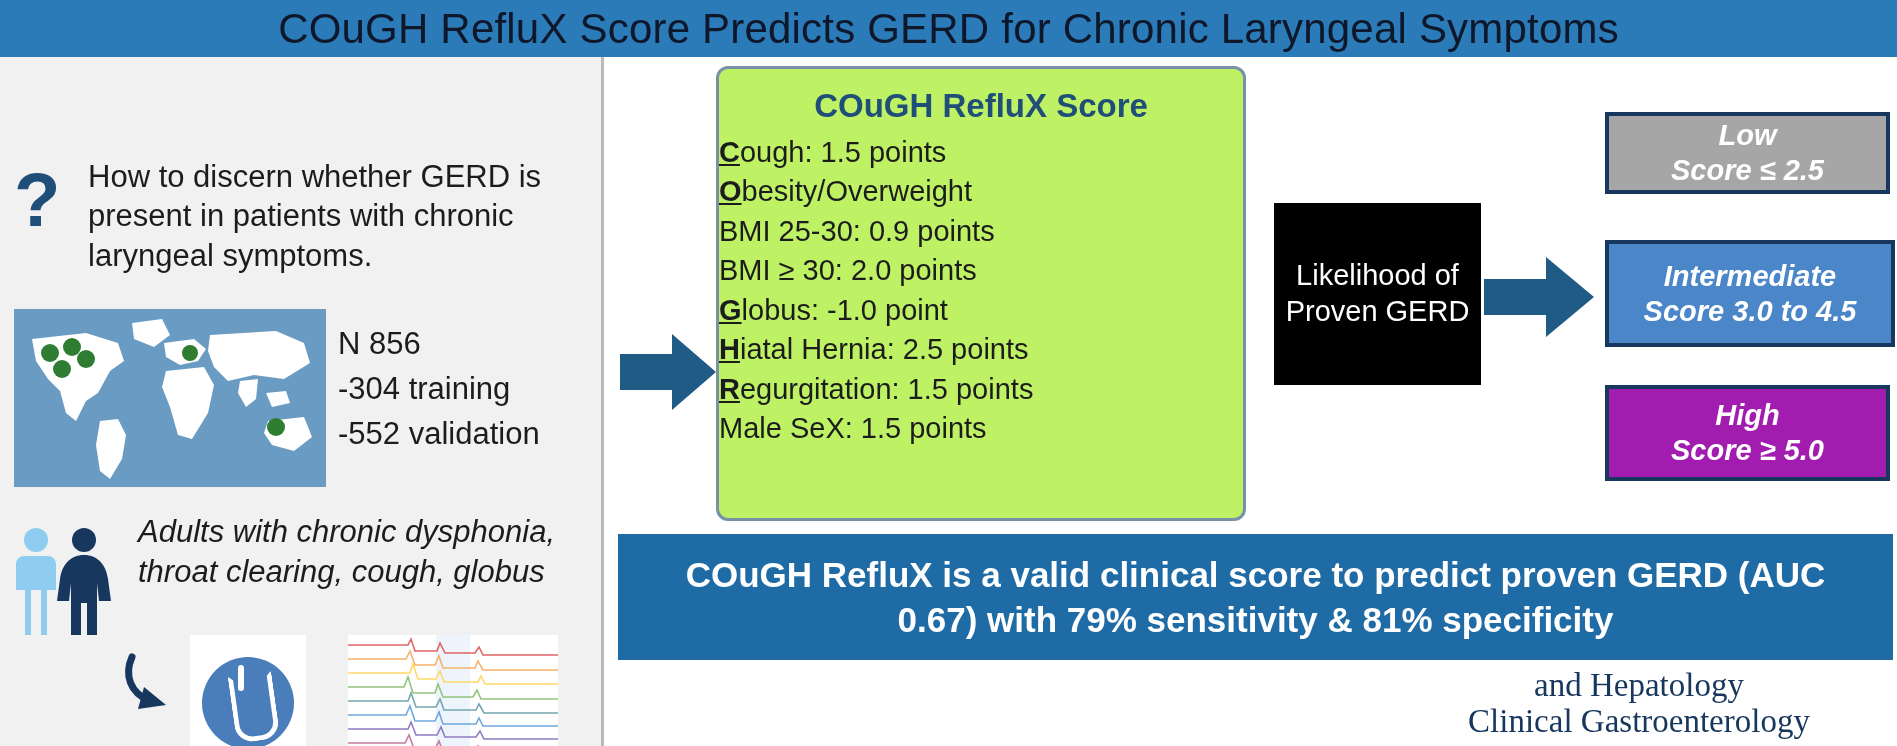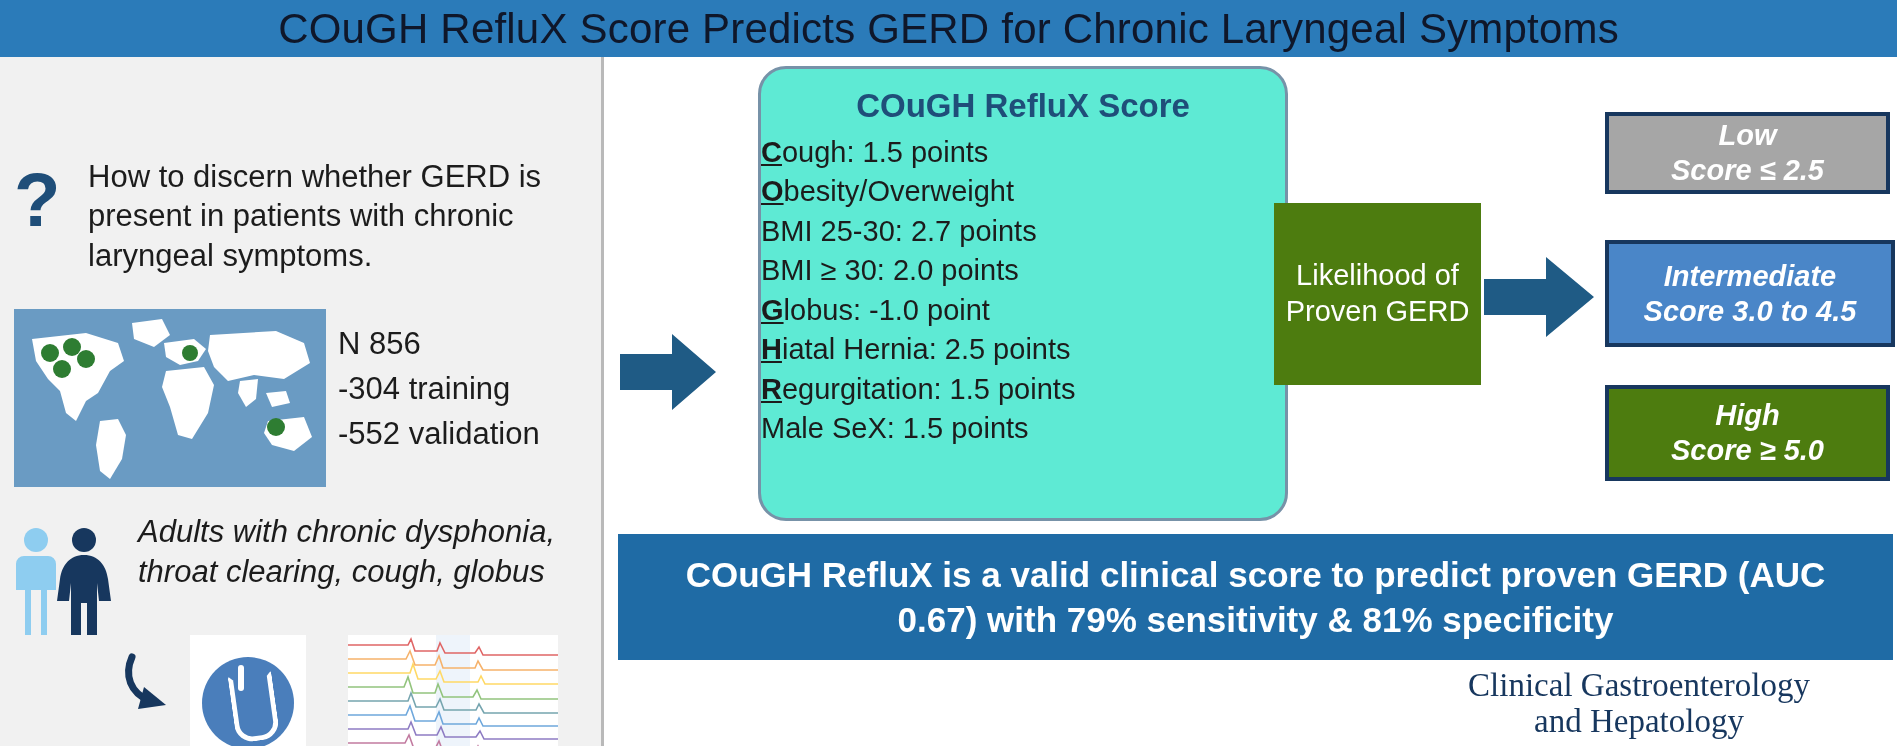"COuGH RefluX Score" .score-card { background: #5eead4 -> #bef264; border-radius: 28px -> 12px; left: 758px -> 716px }
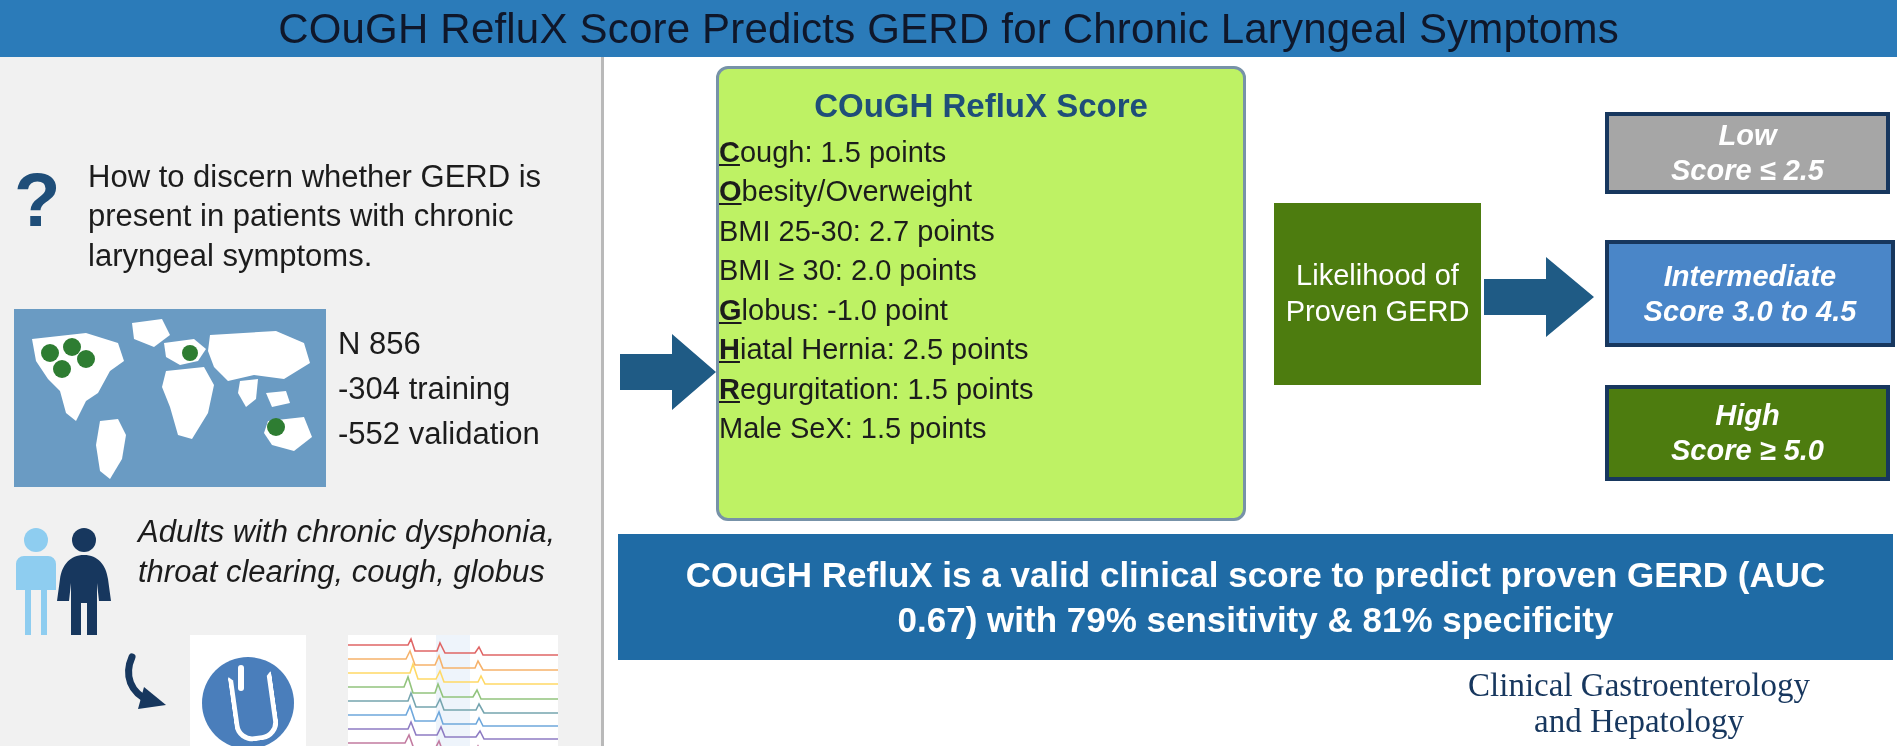"BMI 25-30: 2.7 points" span { text: 2.7 -> 0.9 }
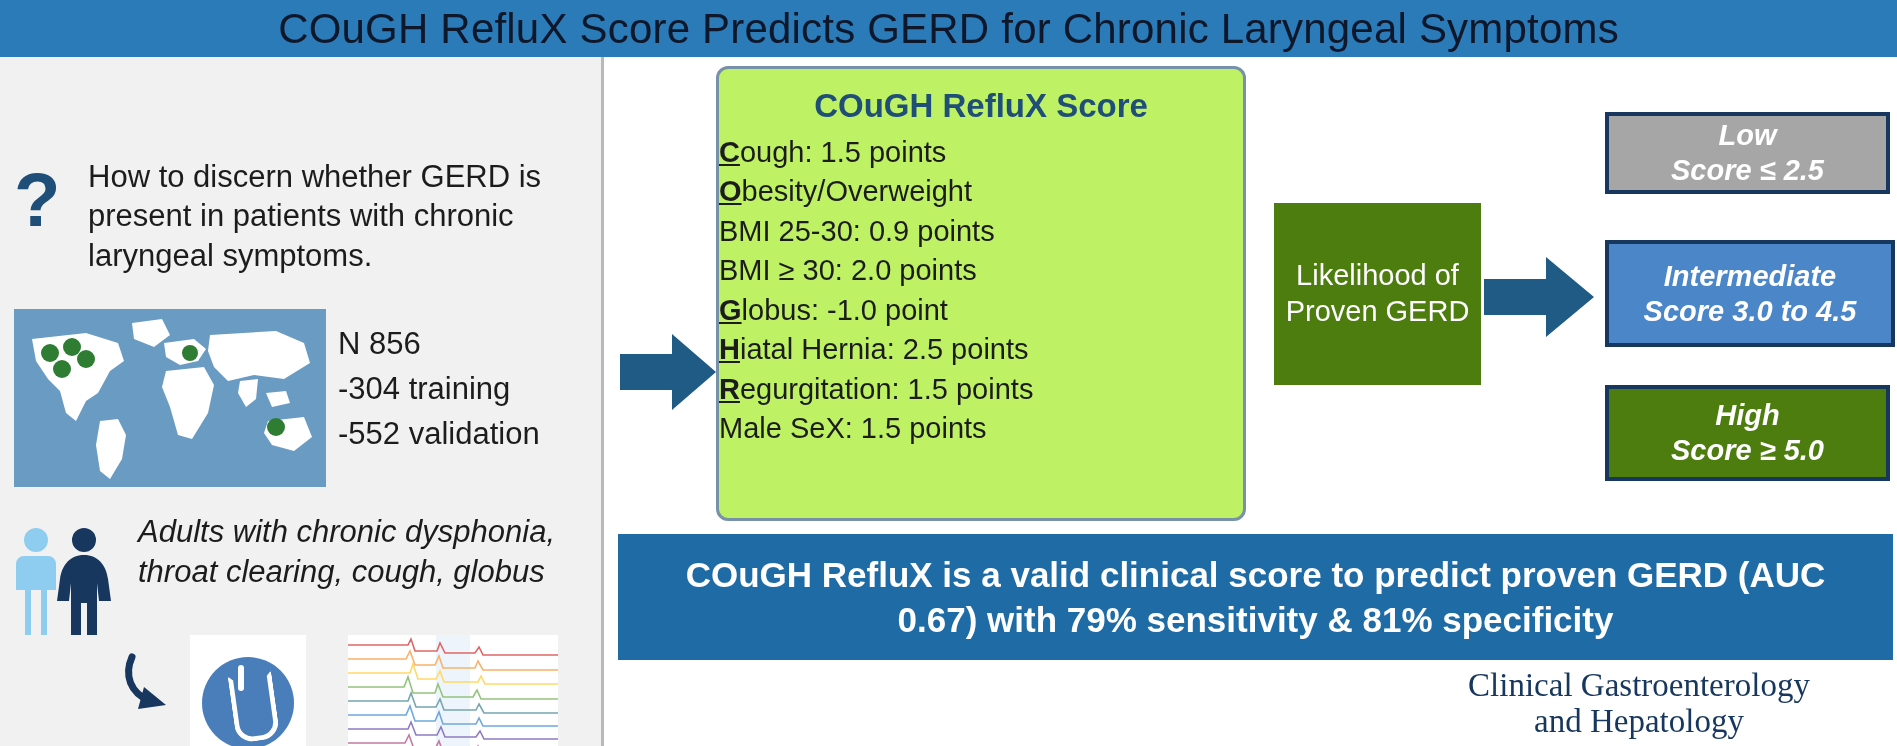"Likelihood of Proven GERD" .likelihood-box { background: #4d7c0f -> #000000 }
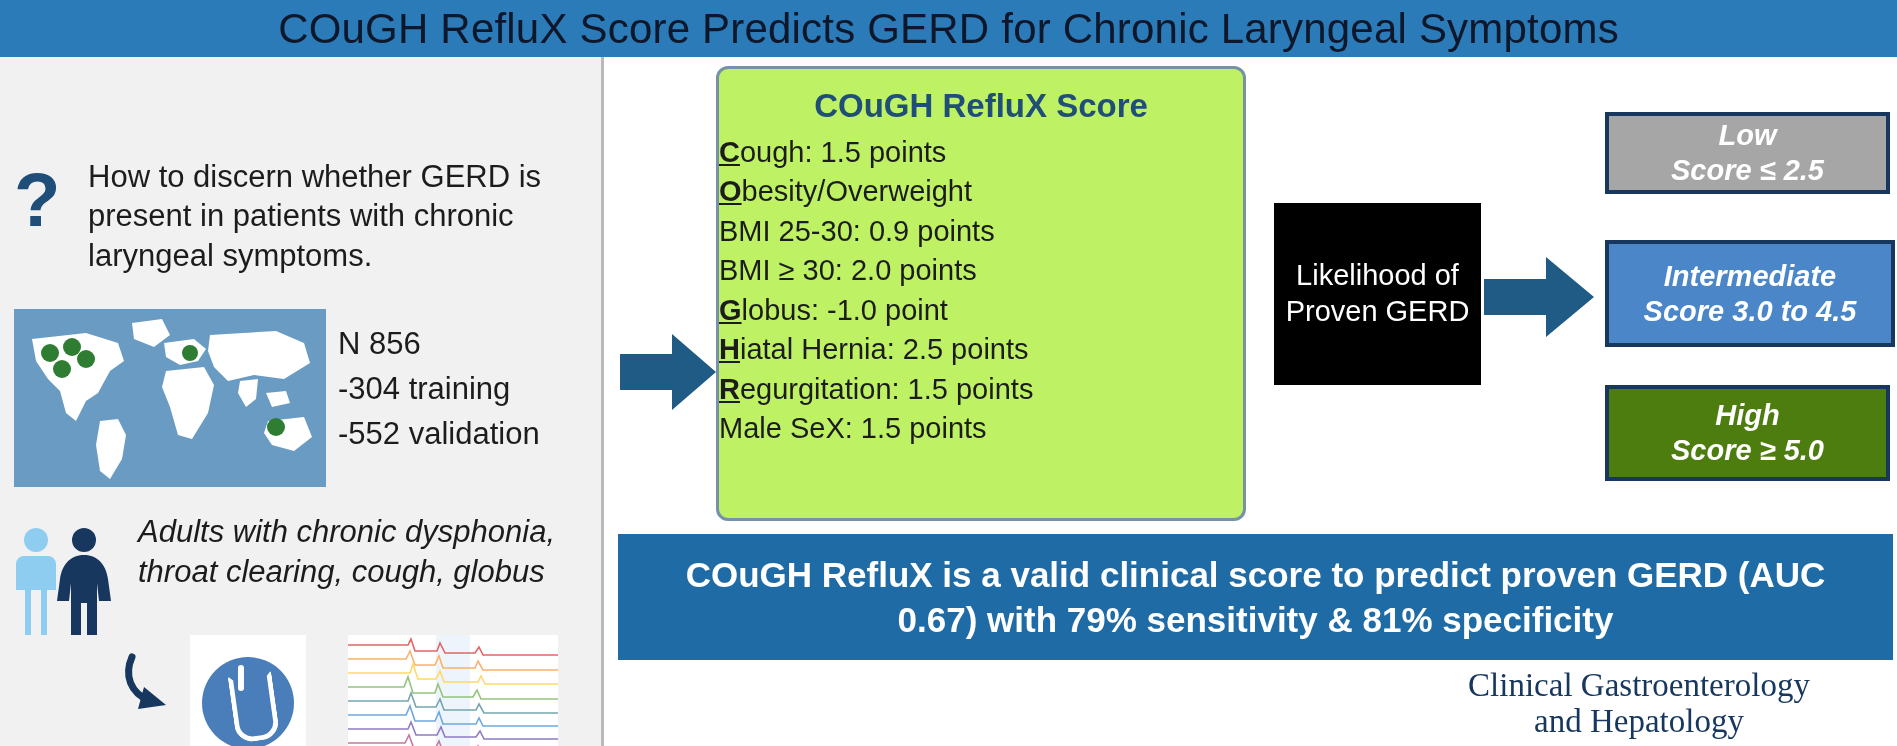"High" .result-high { background: #4d7c0f -> #a21caf }
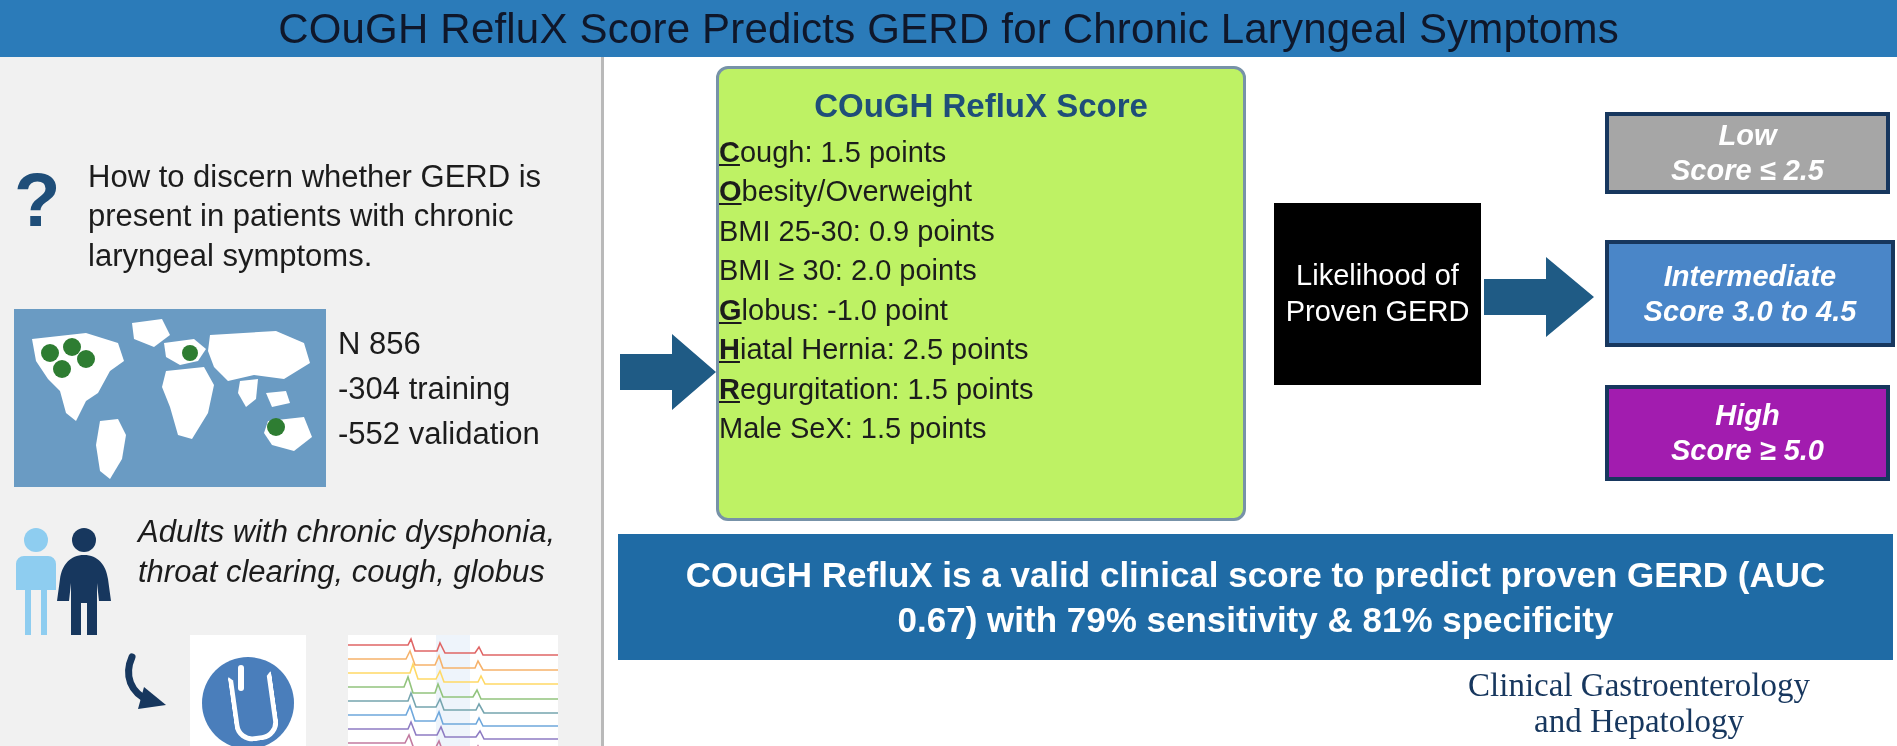"Clinical Gastroenterology" div { order: before "and Hepatology" -> after "and Hepatology" }
